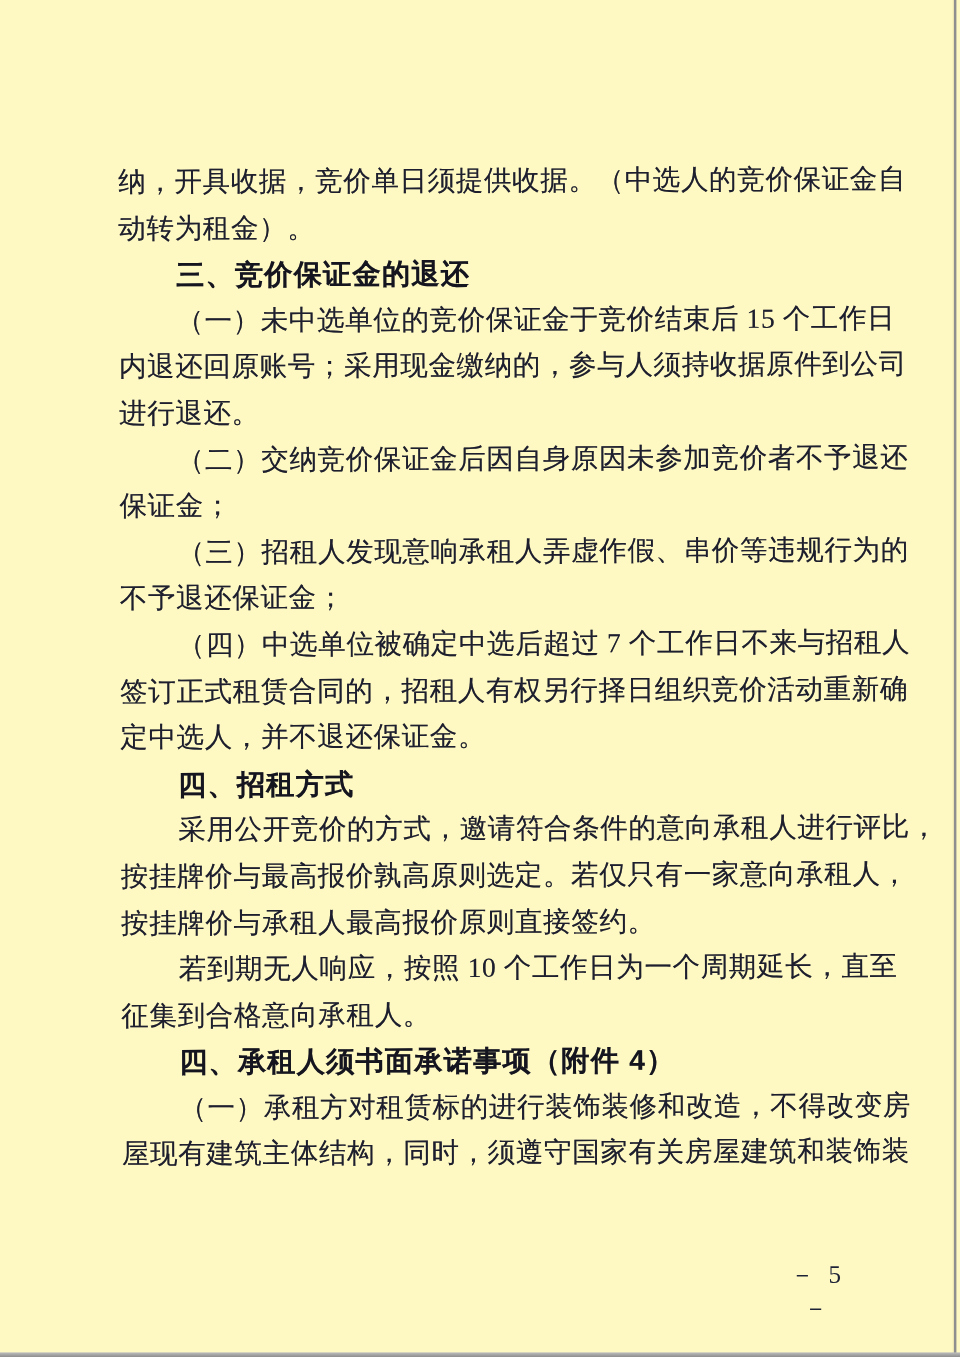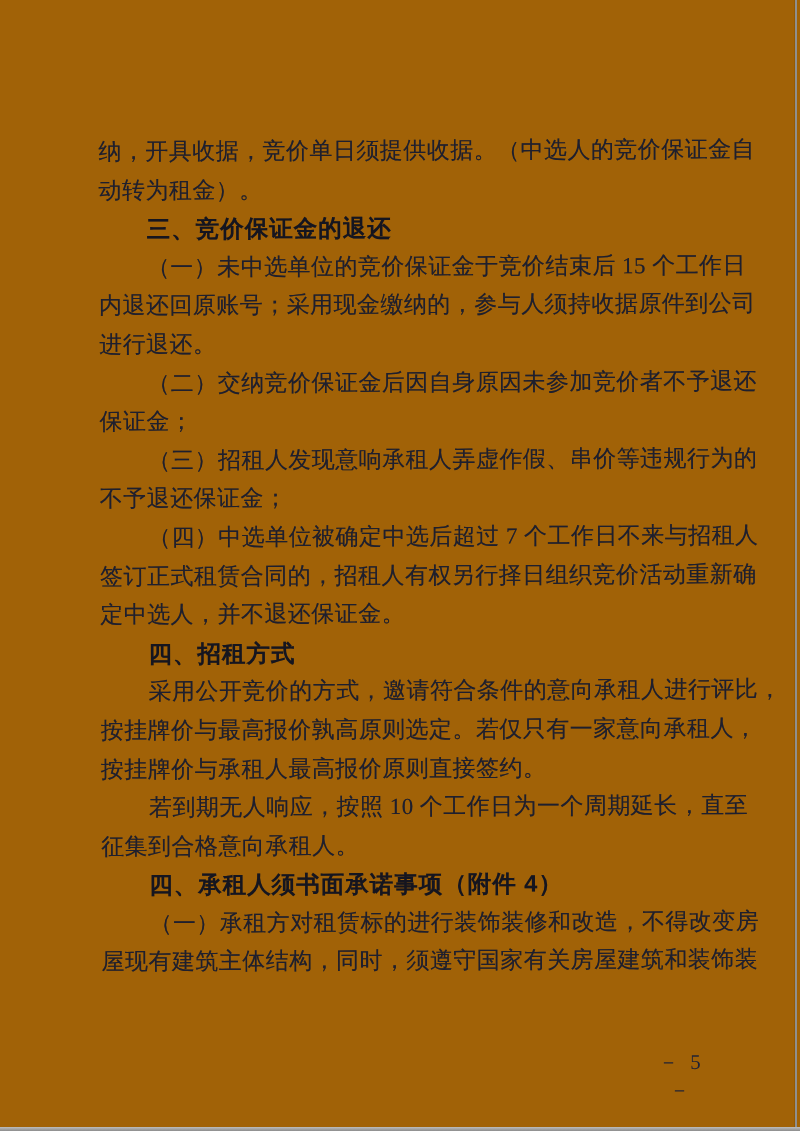"纳，开具收据，竞价单日须提供收据。（中选人的竞价保证金自" .scan-page { background: #a16207 -> #fef9c3 }
